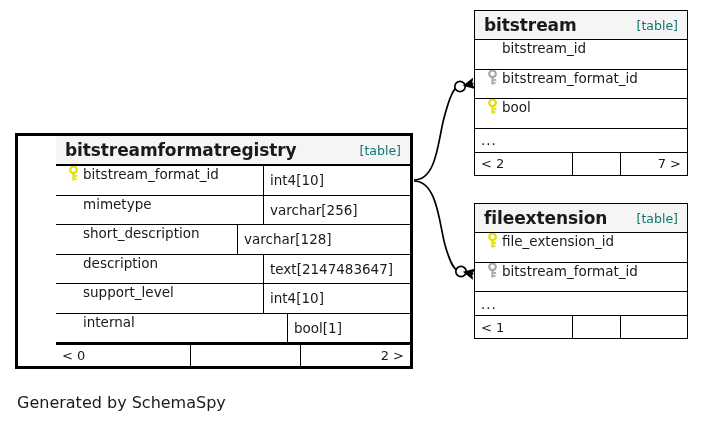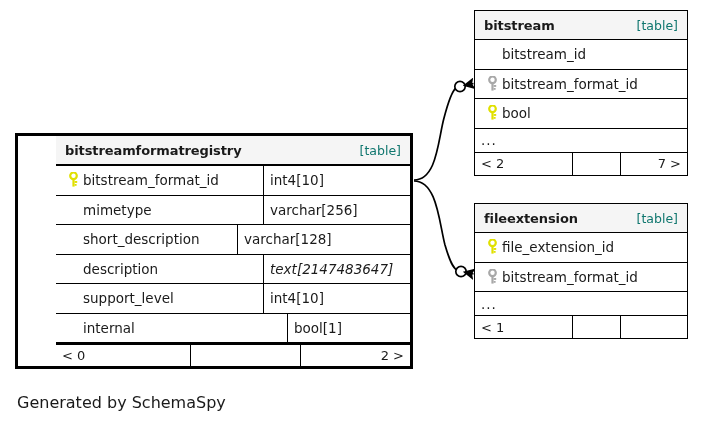"bitstream" .tbl-title { font-size: 13px -> 17px }
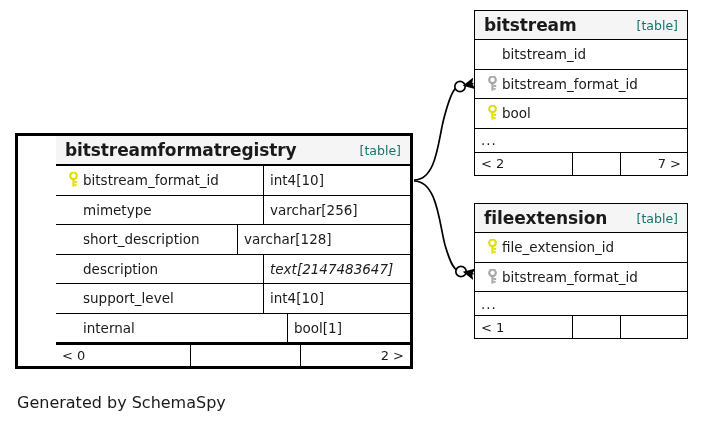"bitstream_id" .col-name { align-items: center -> flex-start }
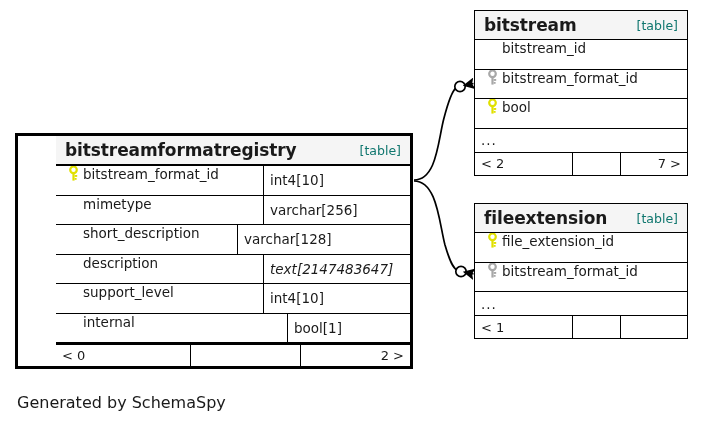"text[2147483647]" div.col-type { font-style: italic -> none }
